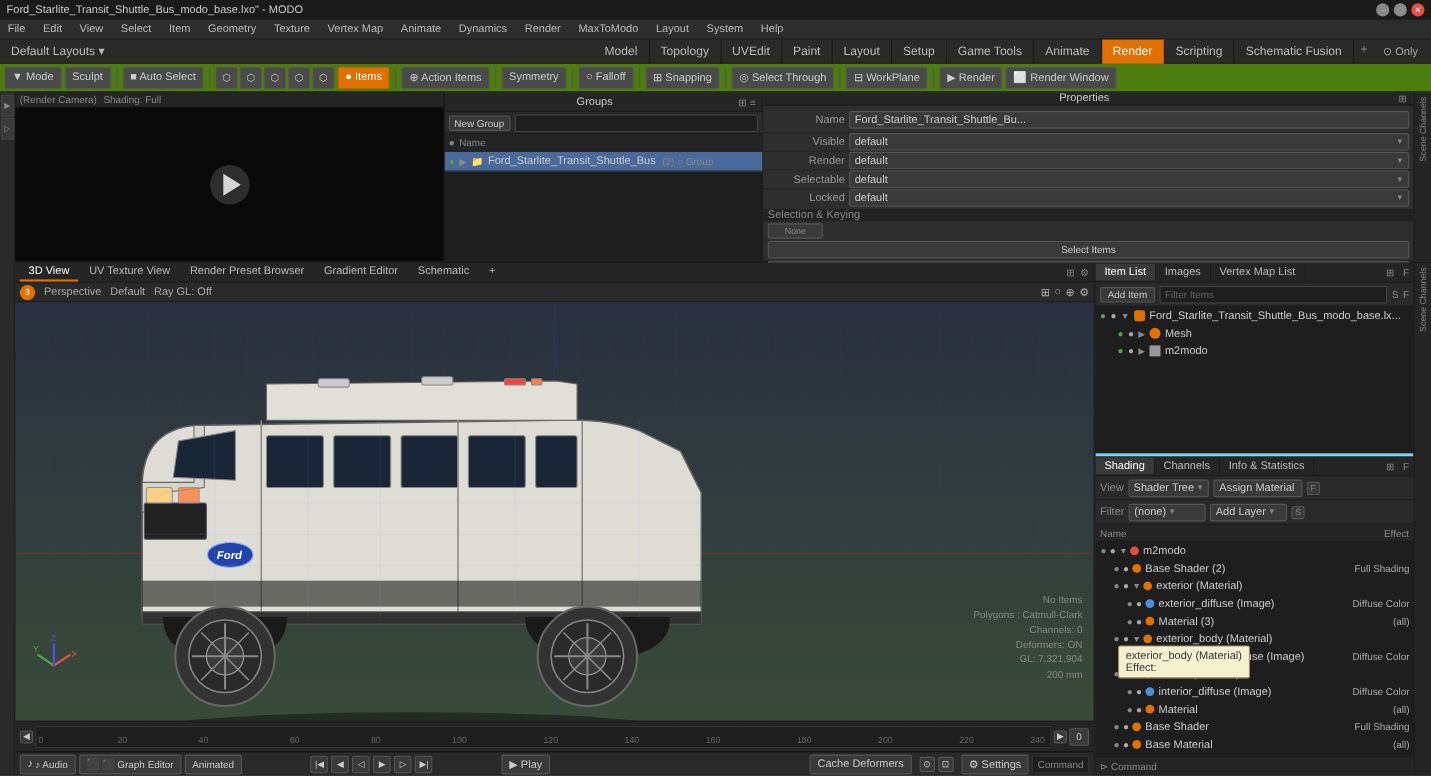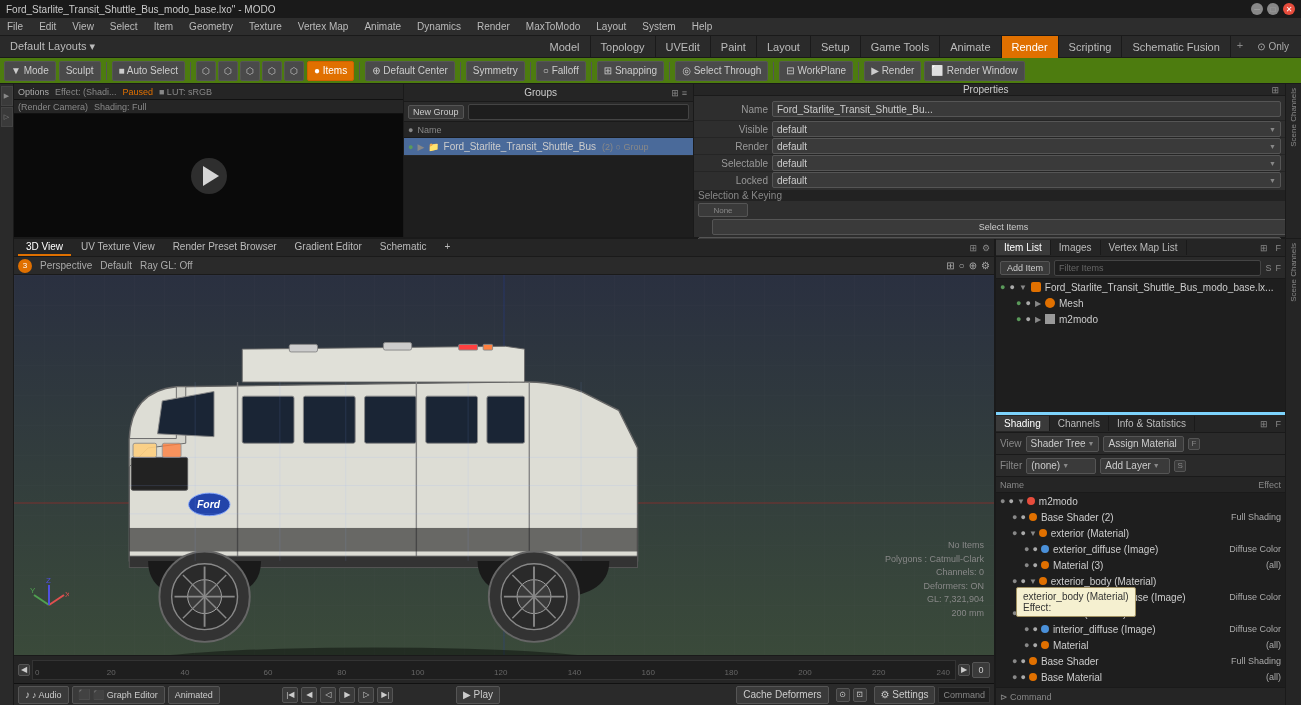"⊕ Default Center" div.tool-btn { text: Default Center -> Action Items }
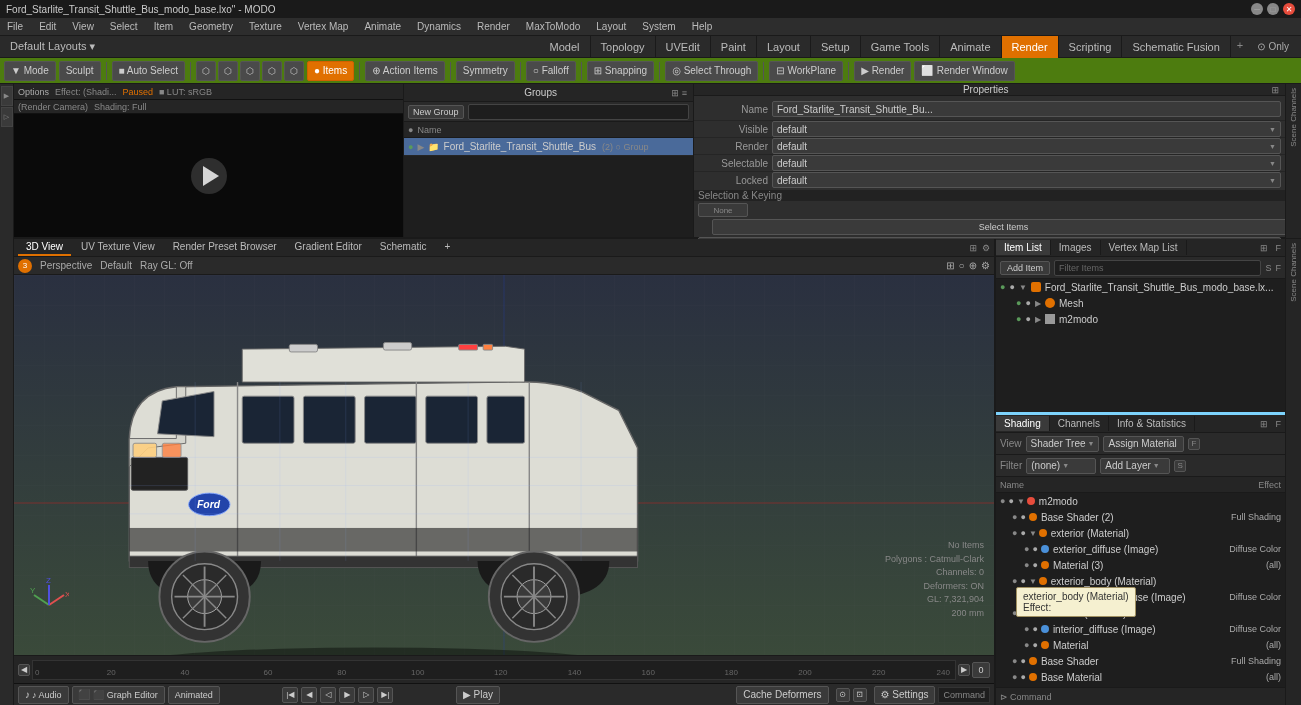"Options" div { html: <div> <span>Options</span> <span>Effect: (Shadi...</span> <span>Paused</span> <span>■ LUT: sRGB</span> <div></div> </div> -> none }
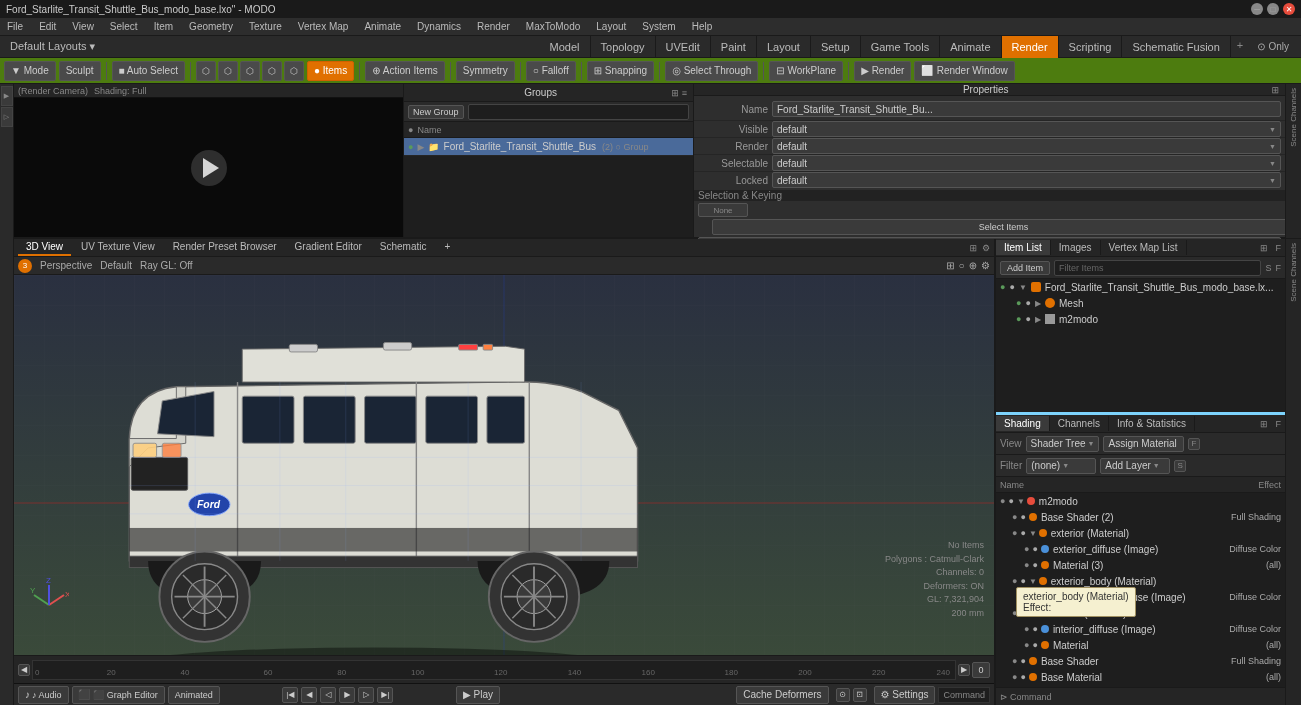"Select Items" button { margin-left: 14px -> none }
